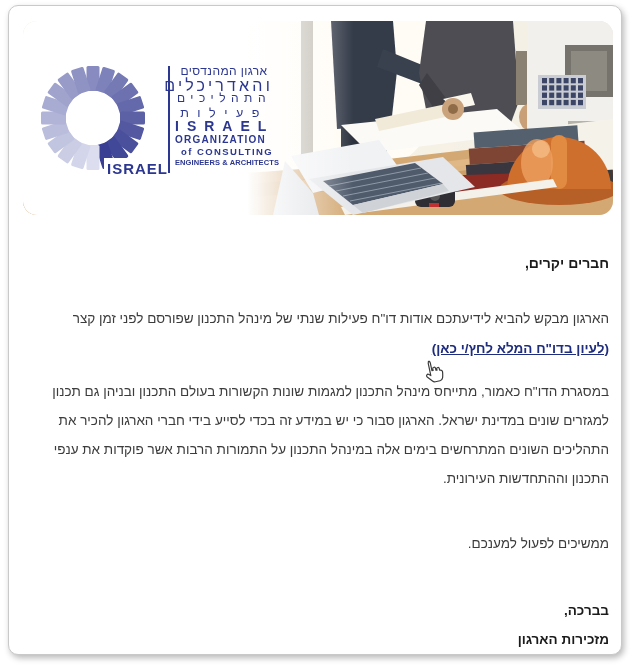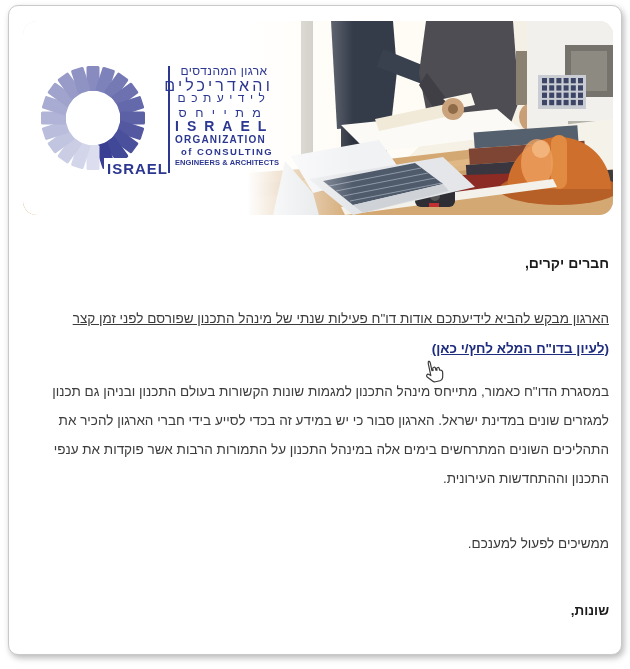"לידיעתכם" div.he-line { text: לידיעתכם -> התהליכים }
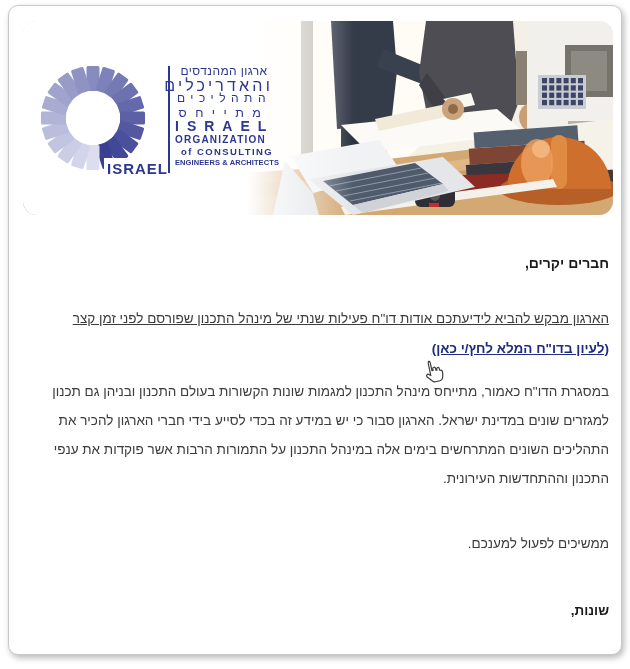"מתייחס" div.he-line { text: מתייחס -> פעילות }
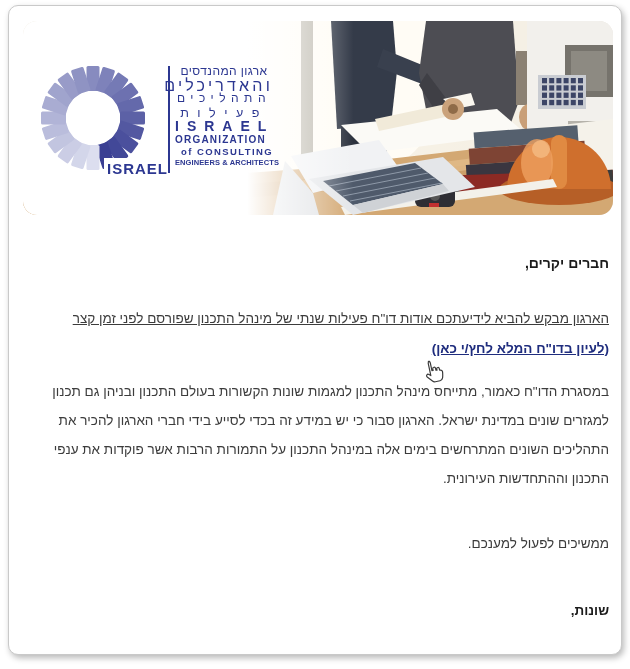"הארגון מבקש להביא לידיעתכם אודות" .intro { text-decoration: underline -> none }
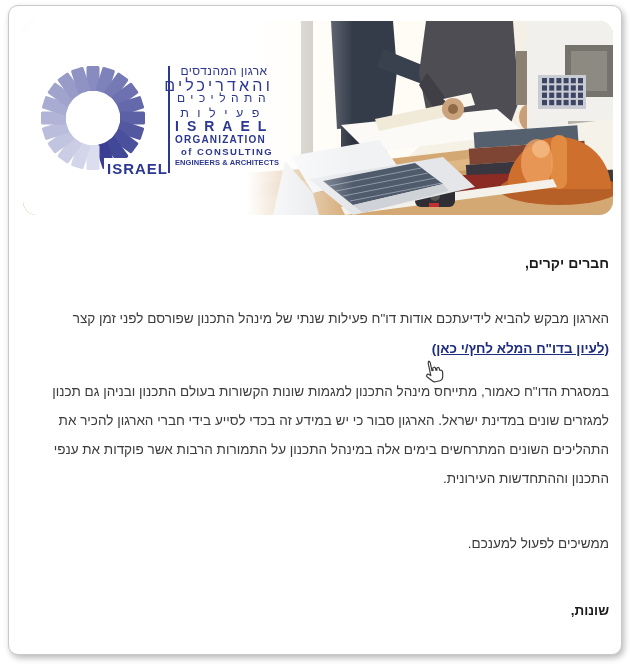"שונות," div.signoff { text: שונות -> בברכה }
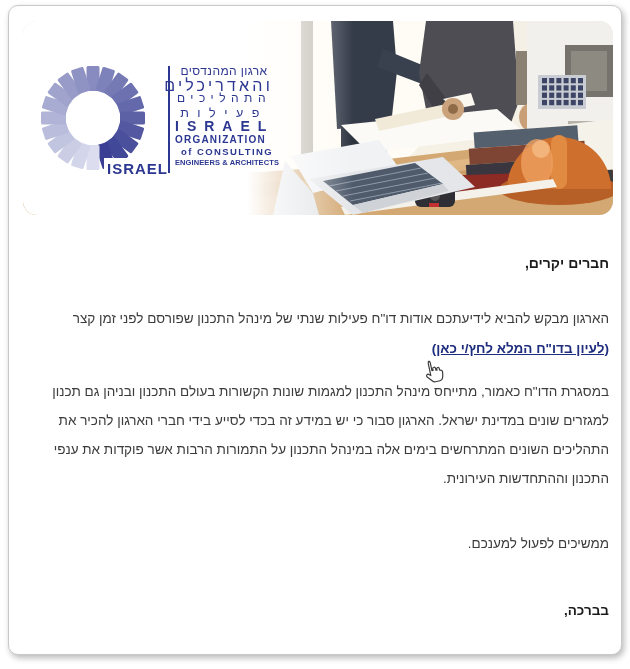"מזכירות הארגון" div.signature { html: none -> <div>מזכירות הארגון</div> }
